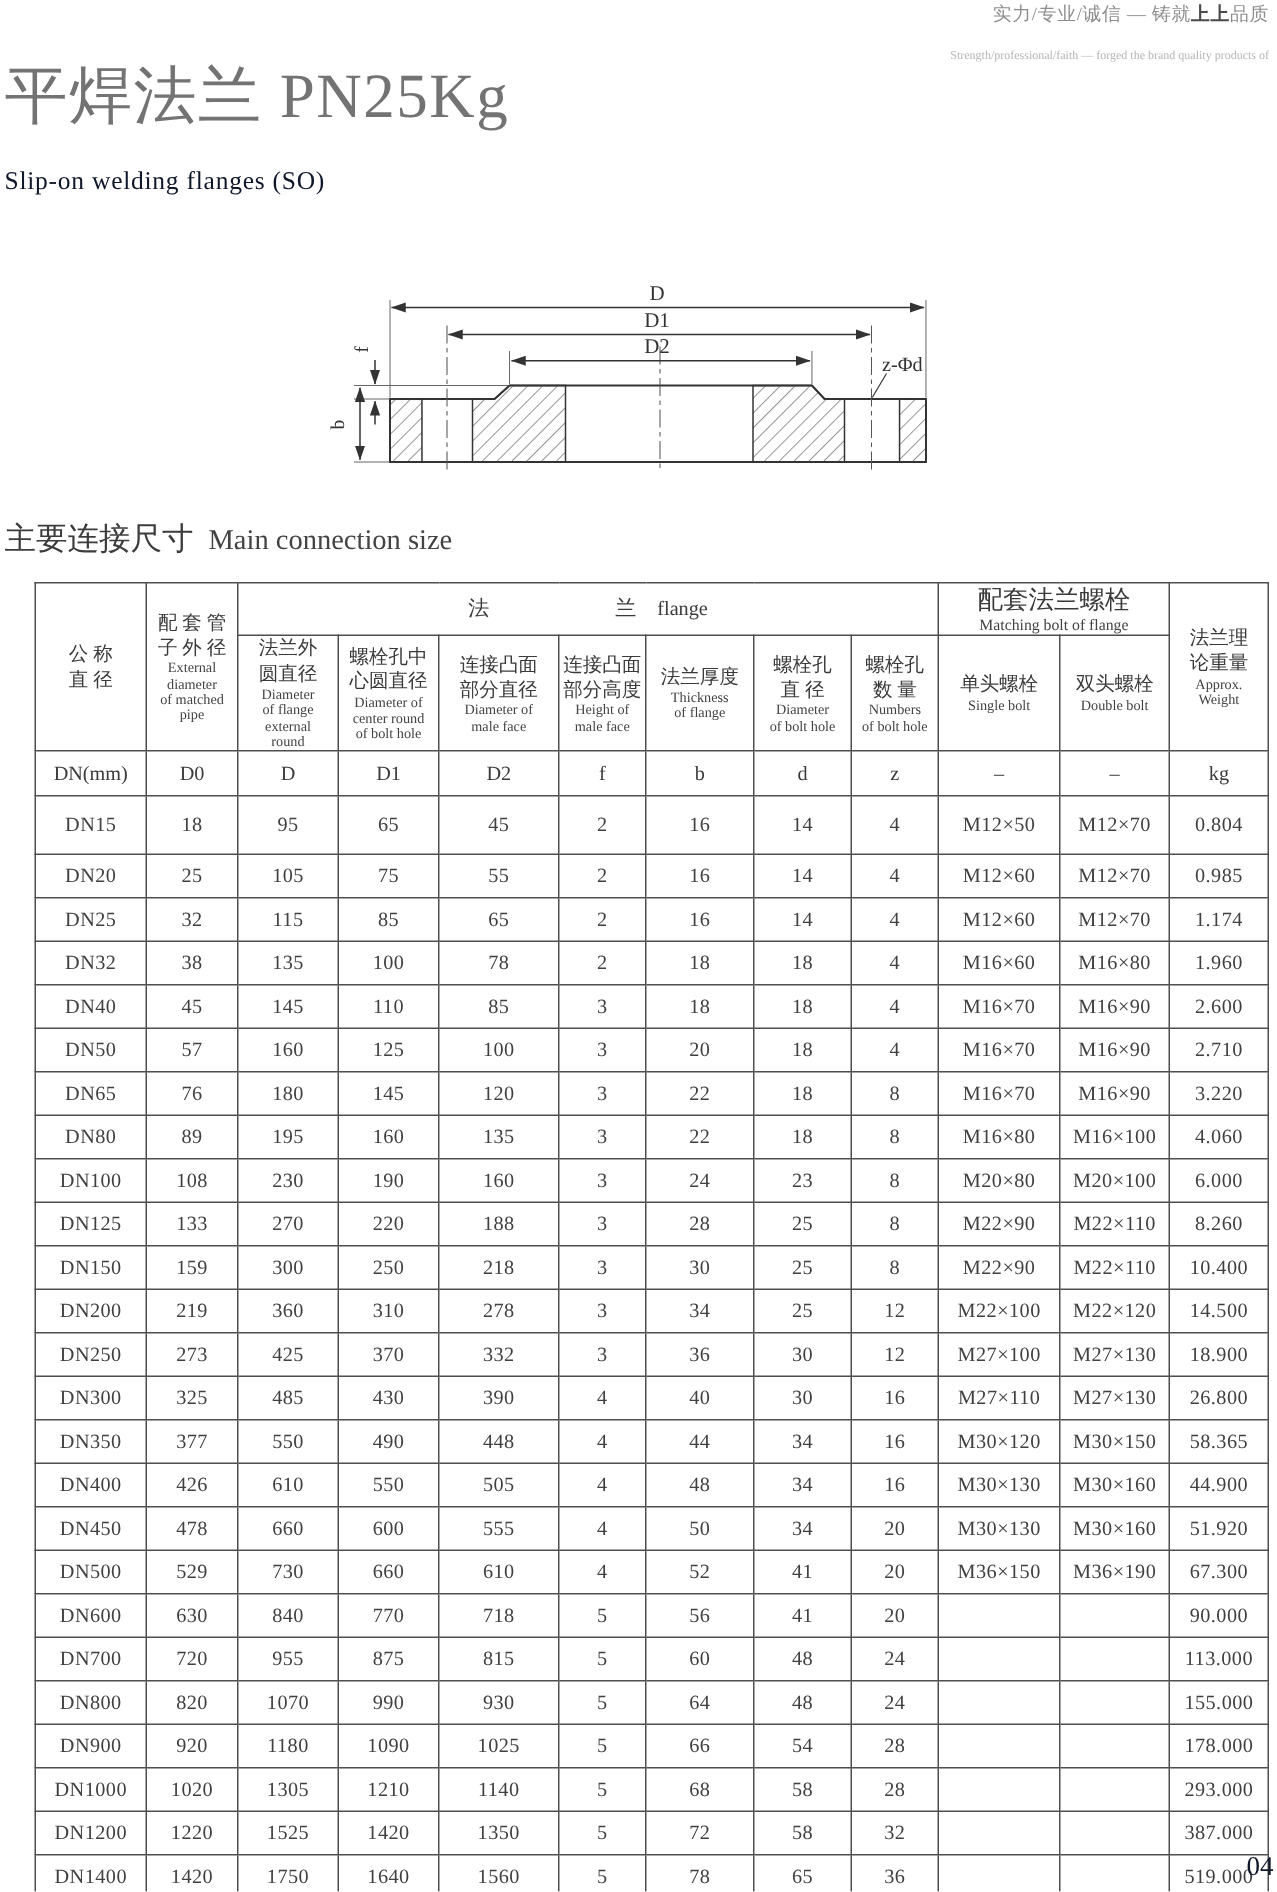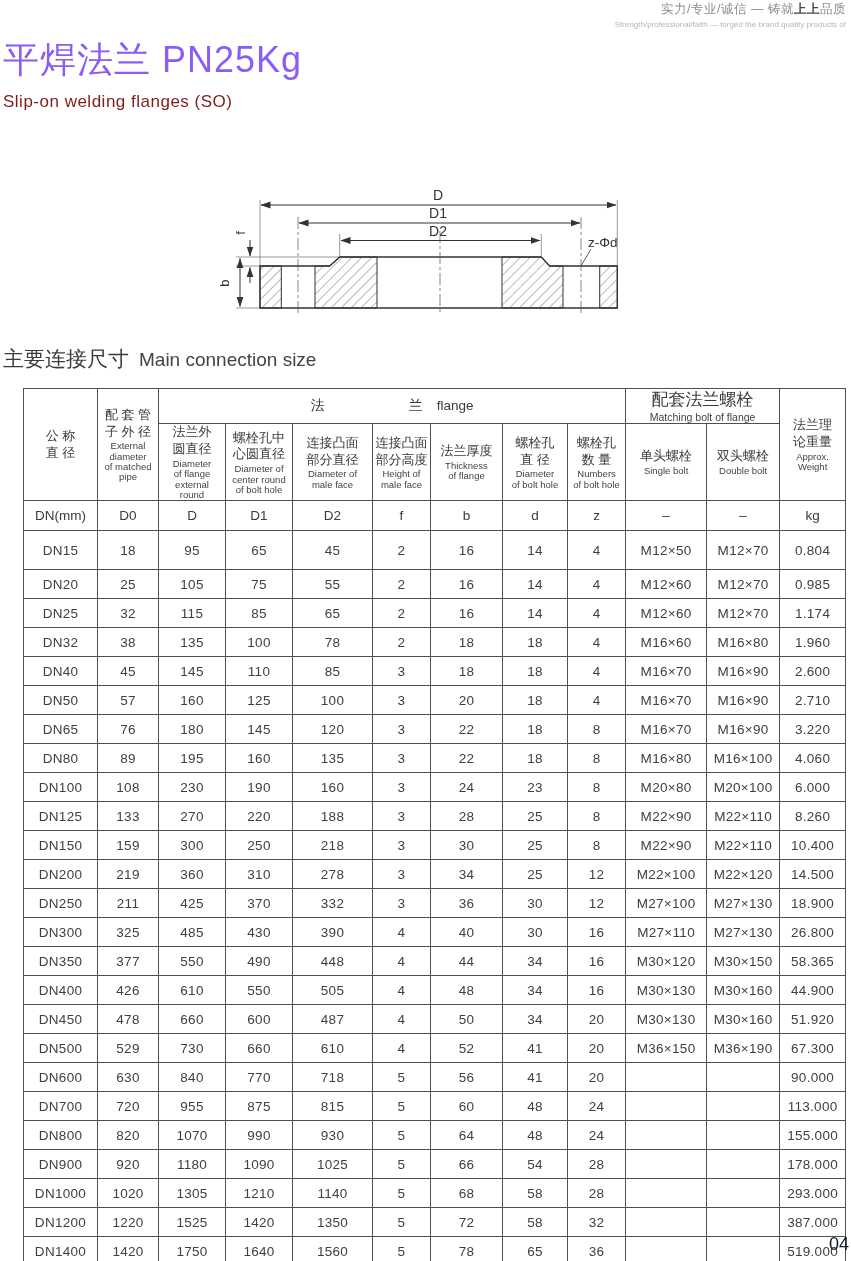"实力/专业/诚信 — 铸就上上品质" .page { font-family: Liberation Sans, sans-serif -> Liberation Serif, serif }
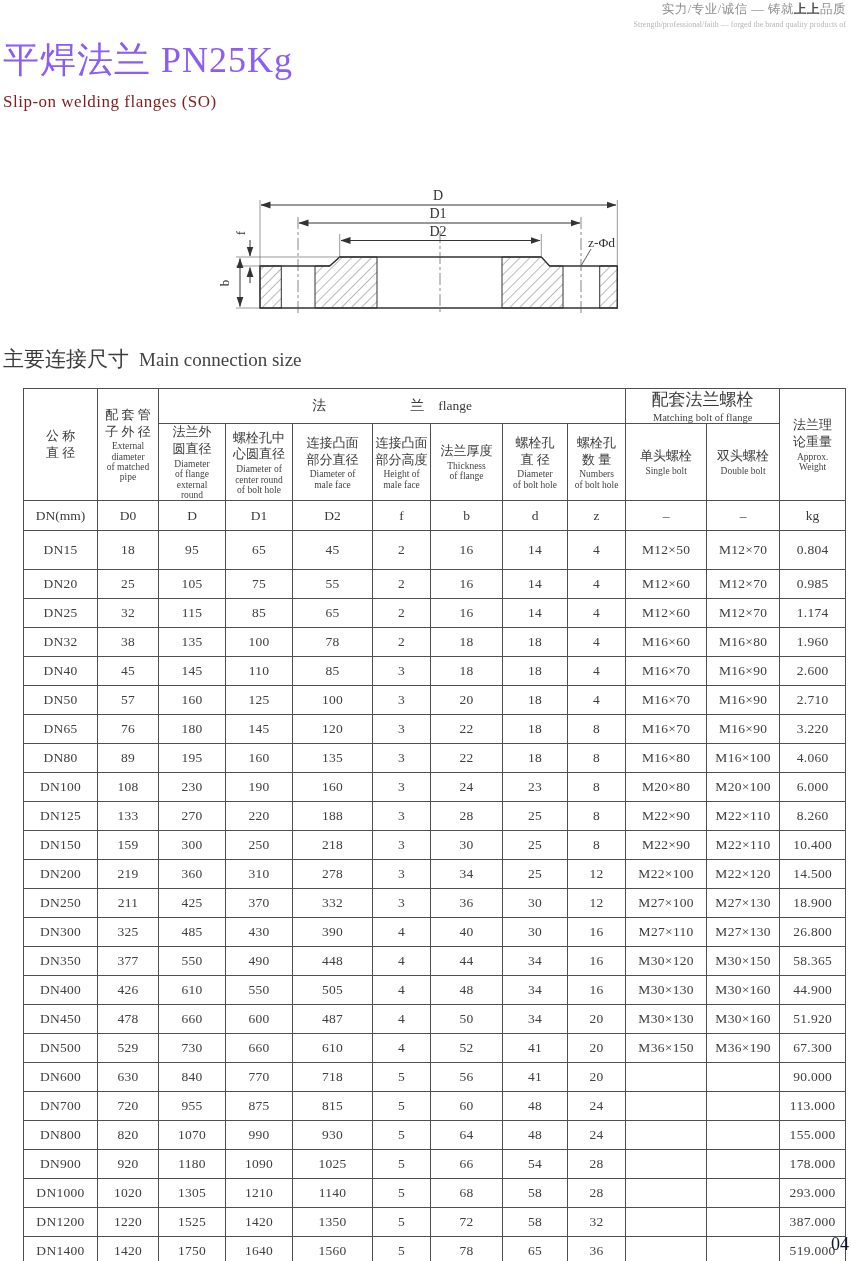"Strength/professional/faith — forged the" .tagline-en { margin-top: 4px -> 16px }
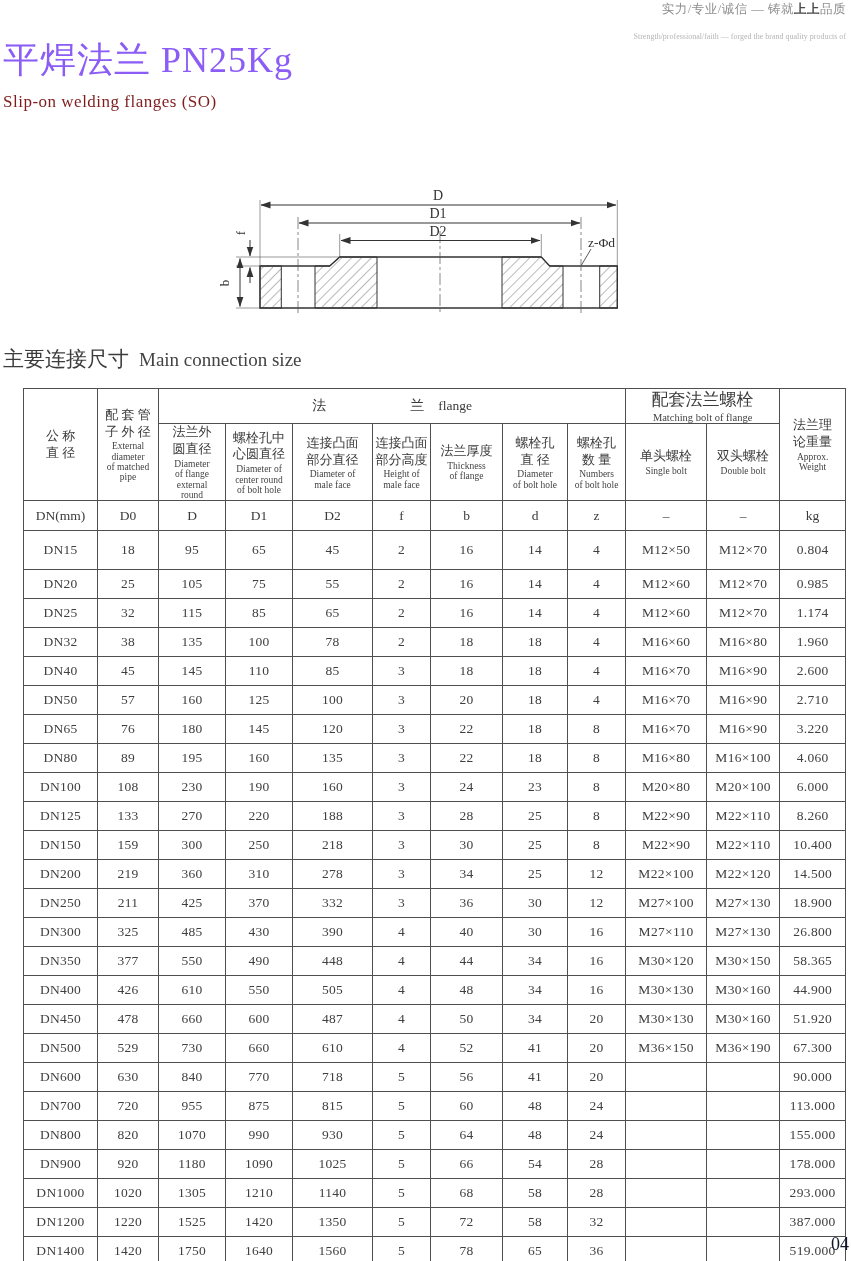"平焊法兰 PN25Kg" .title-zh { color: #8b5cf6 -> #737373; font-size: 36px -> 42px }
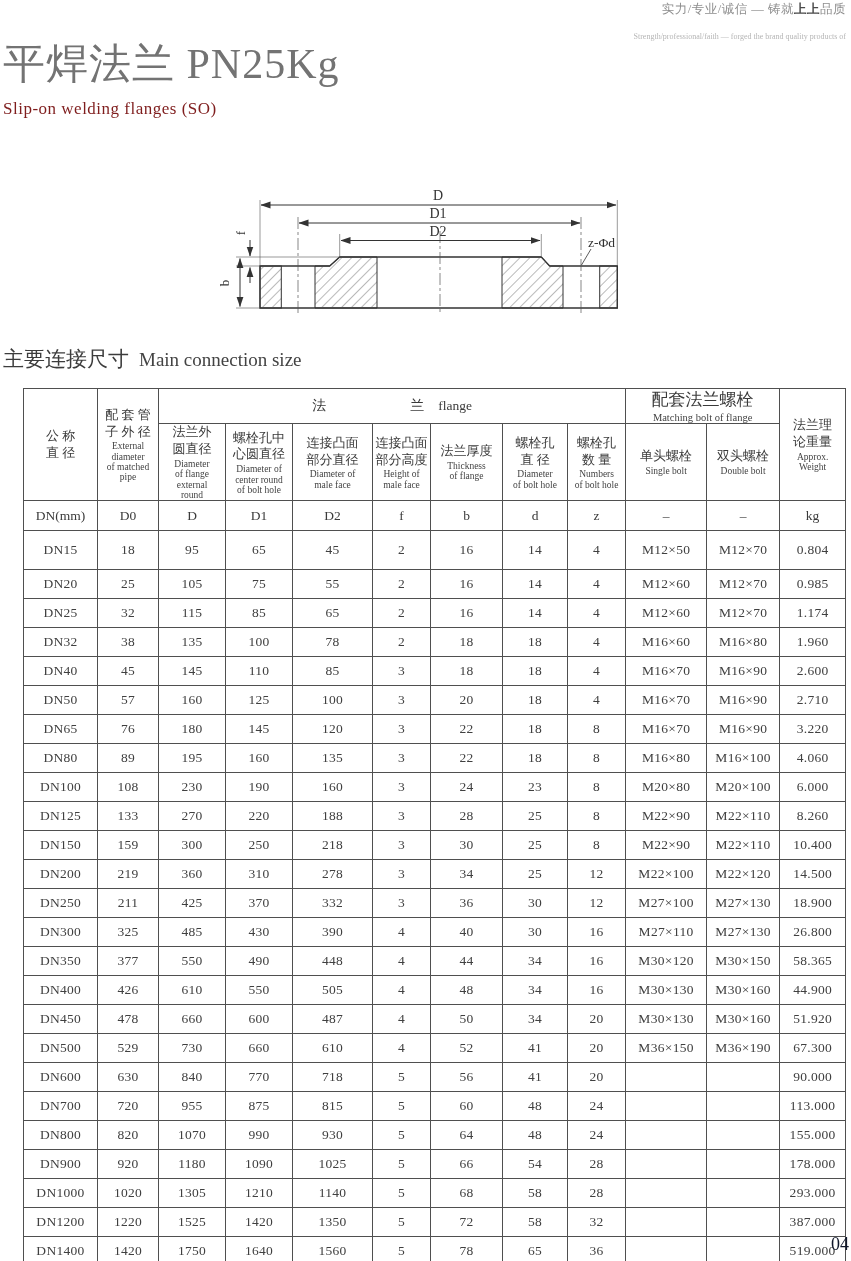"Slip-on welding flanges (SO)" .title-en { color: #7f1d1d -> #0f172a; margin-top: 7px -> 19px }
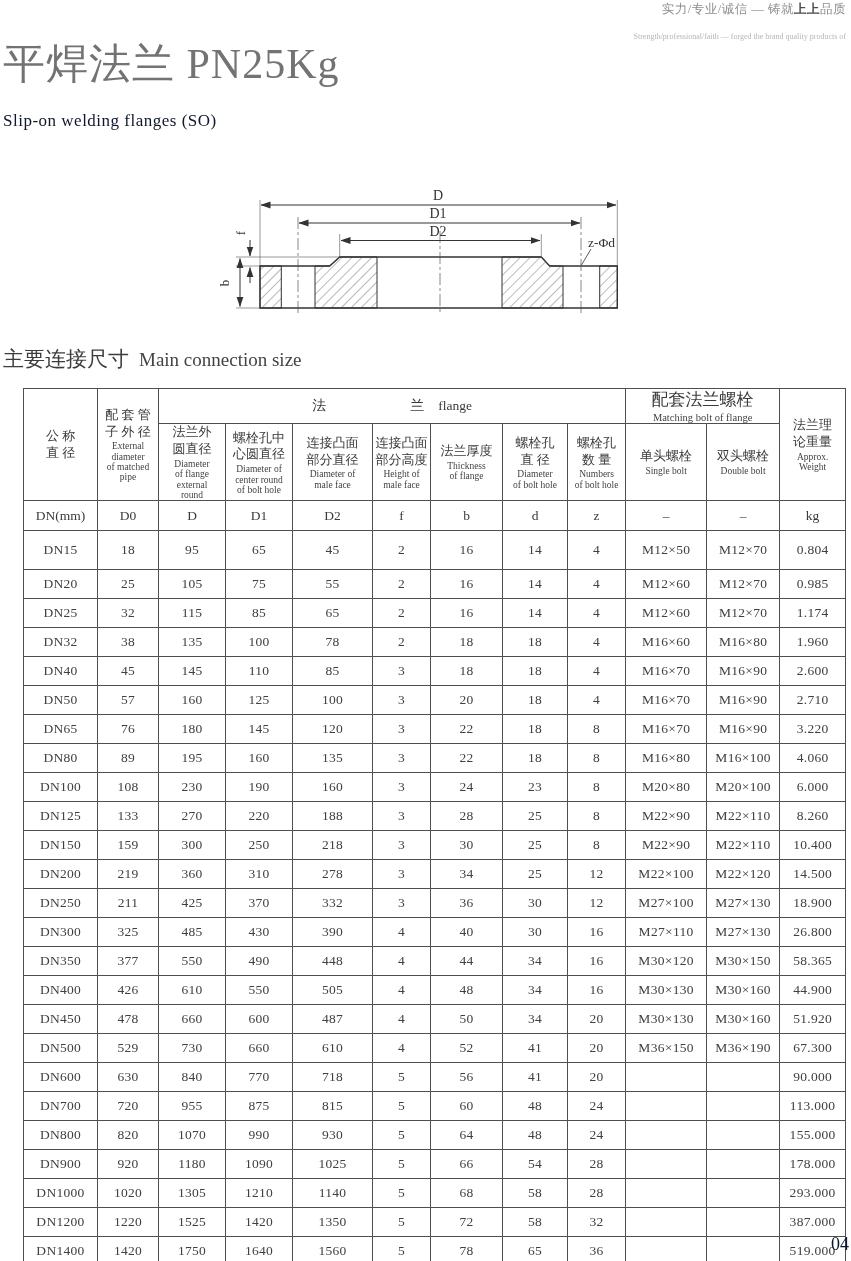"211" td { text: 211 -> 273 }
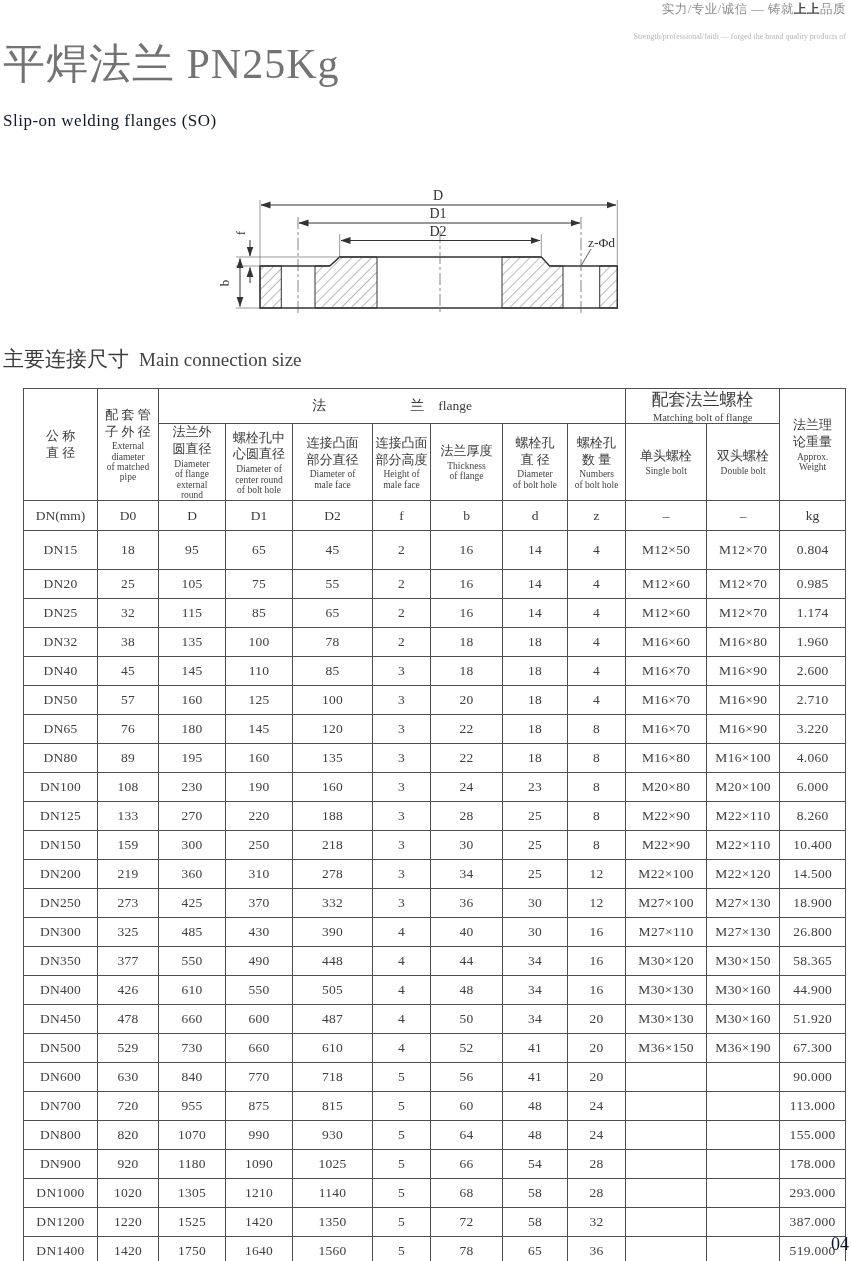"487" td { text: 487 -> 555 }
